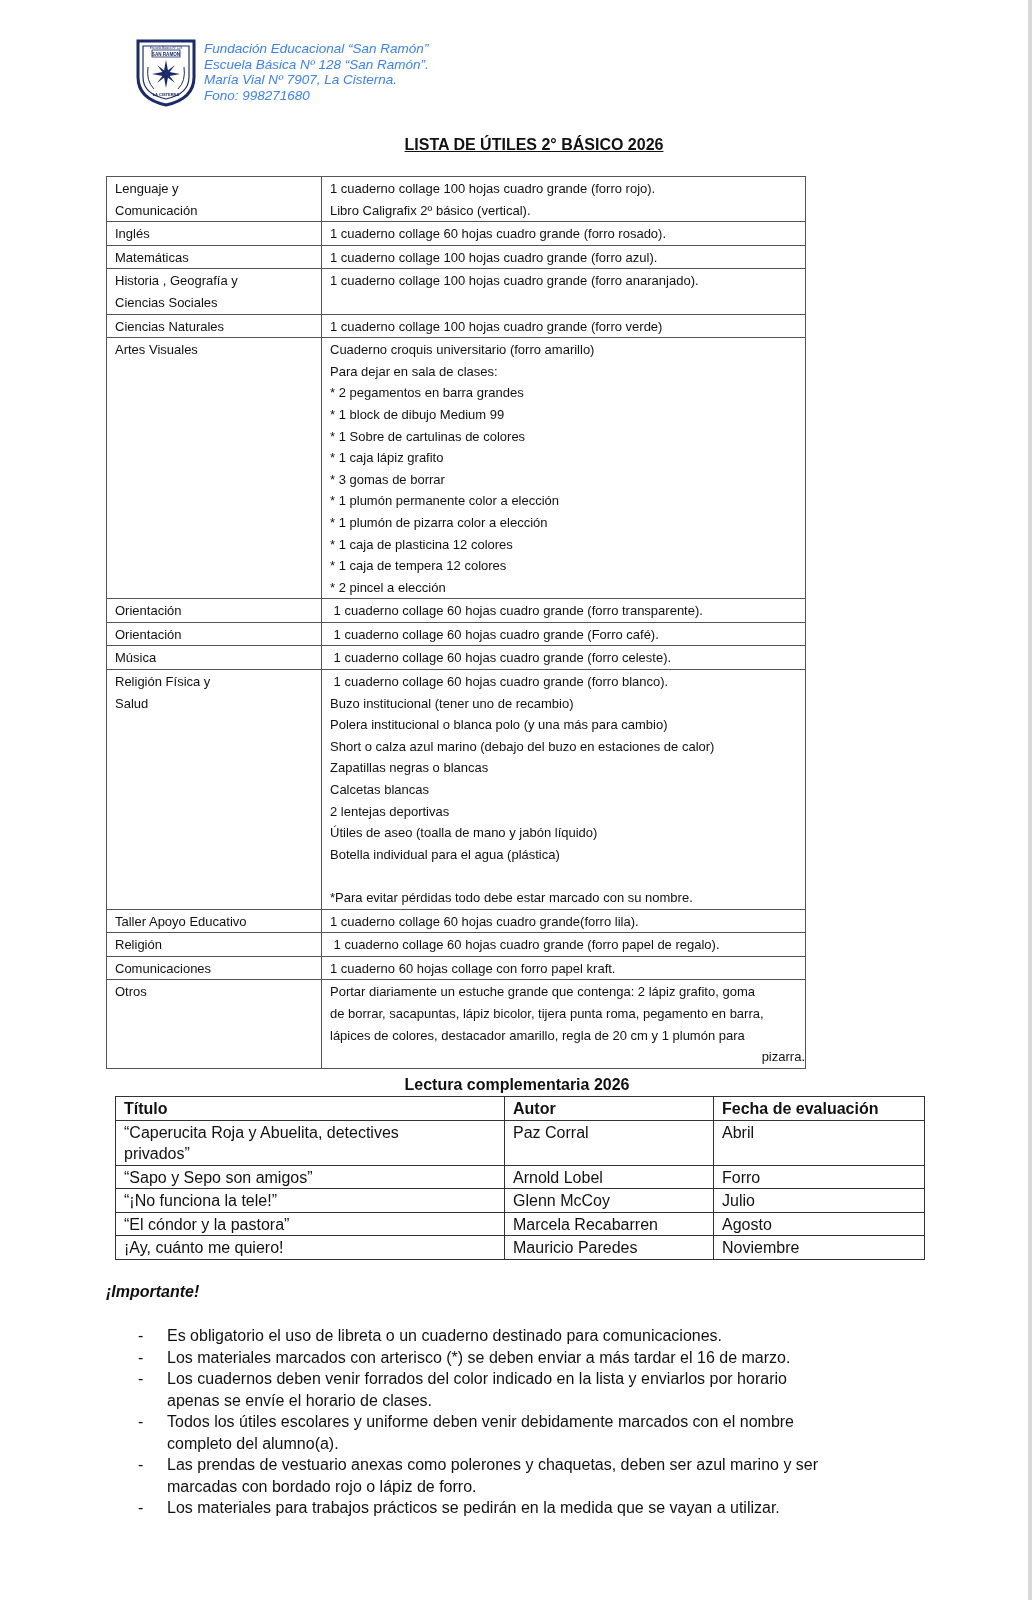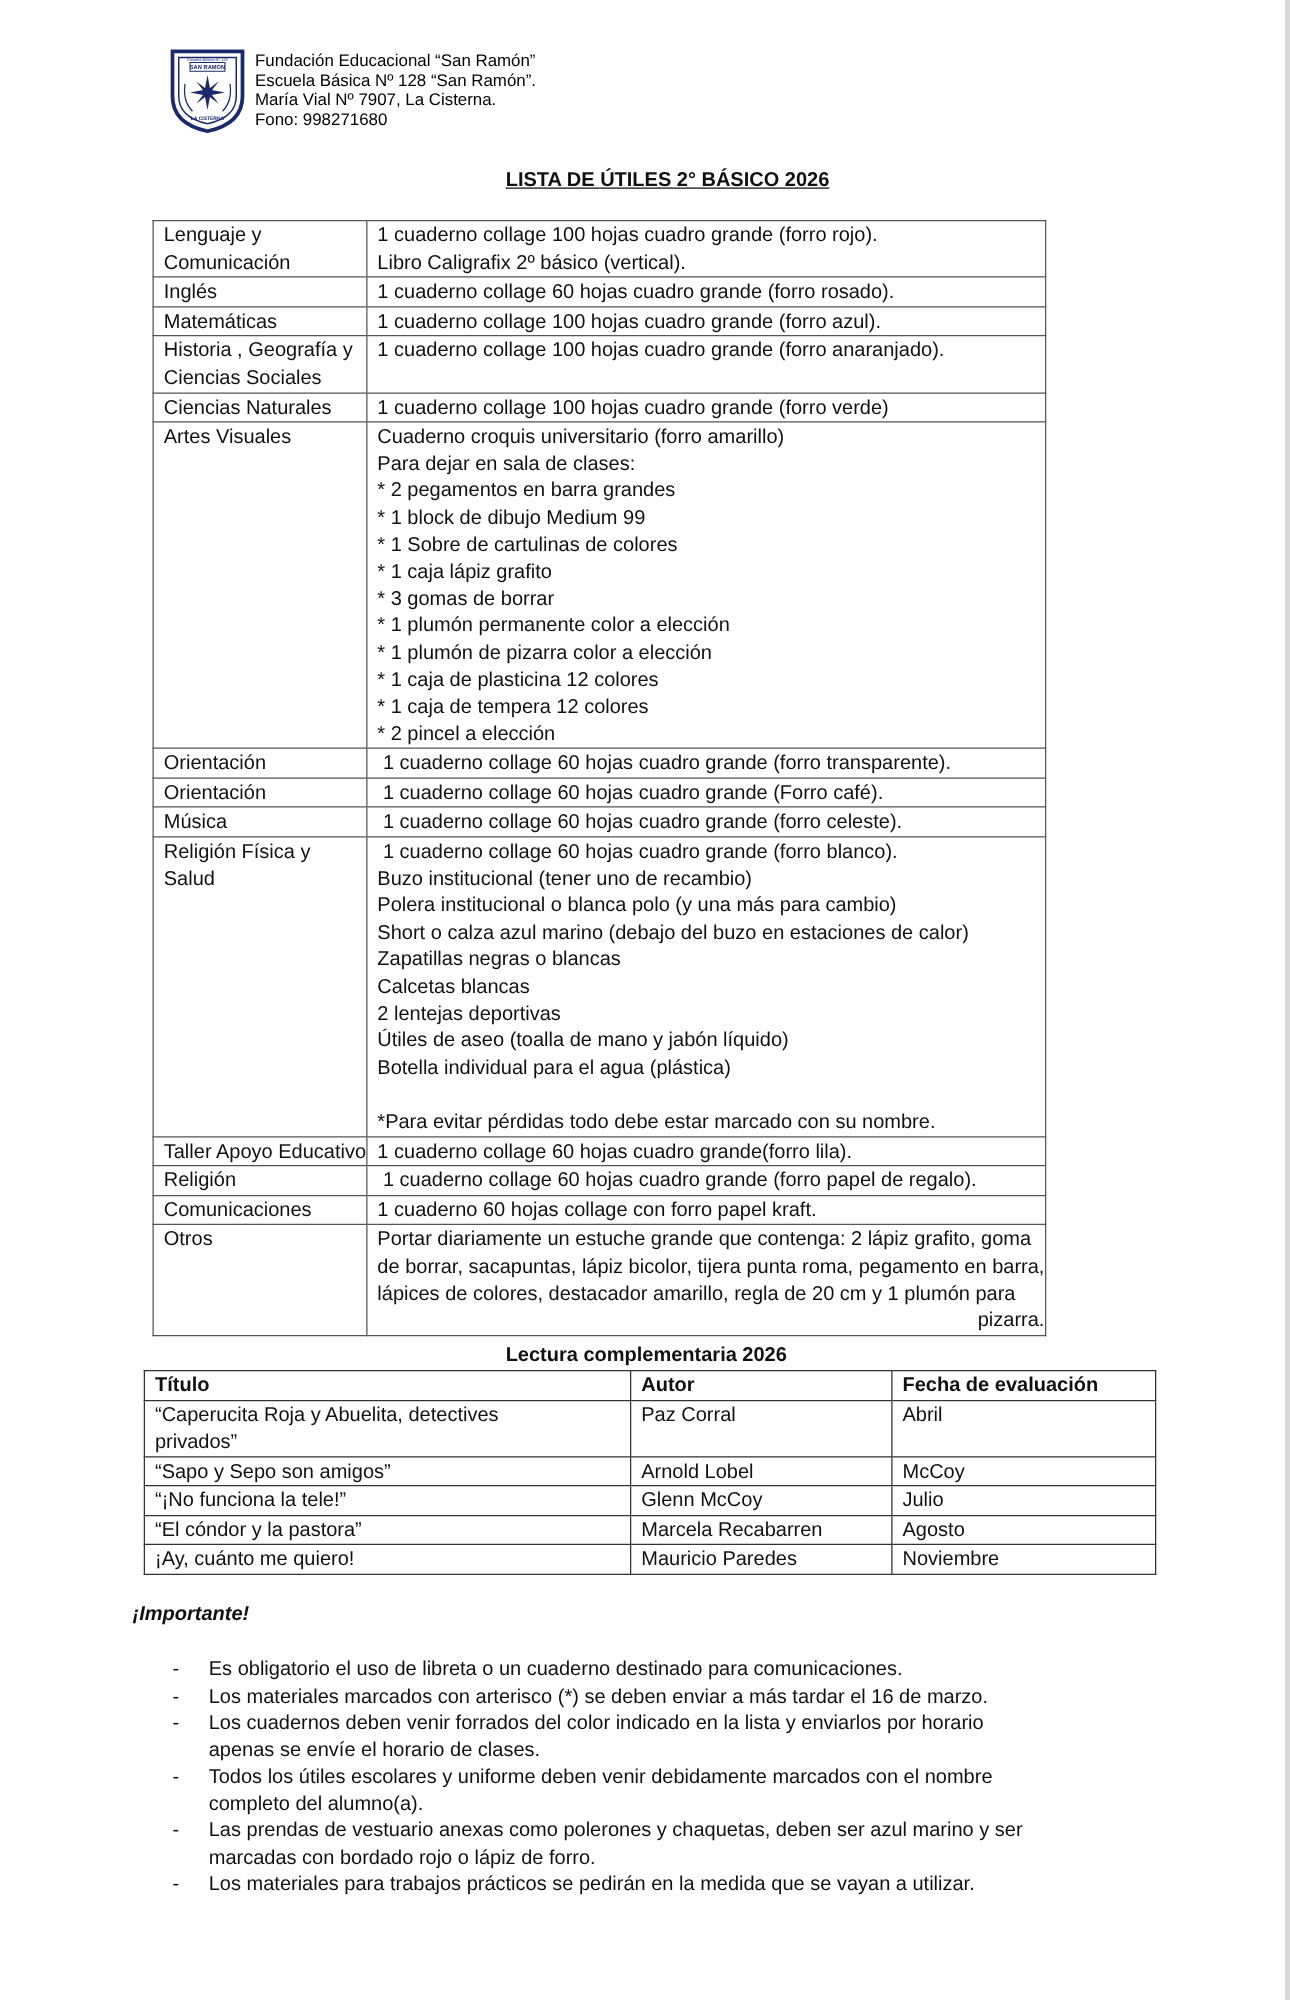"Fundación Educacional “San Ramón”" .header-text { color: #000000 -> #3b82f6; font-style: none -> italic }
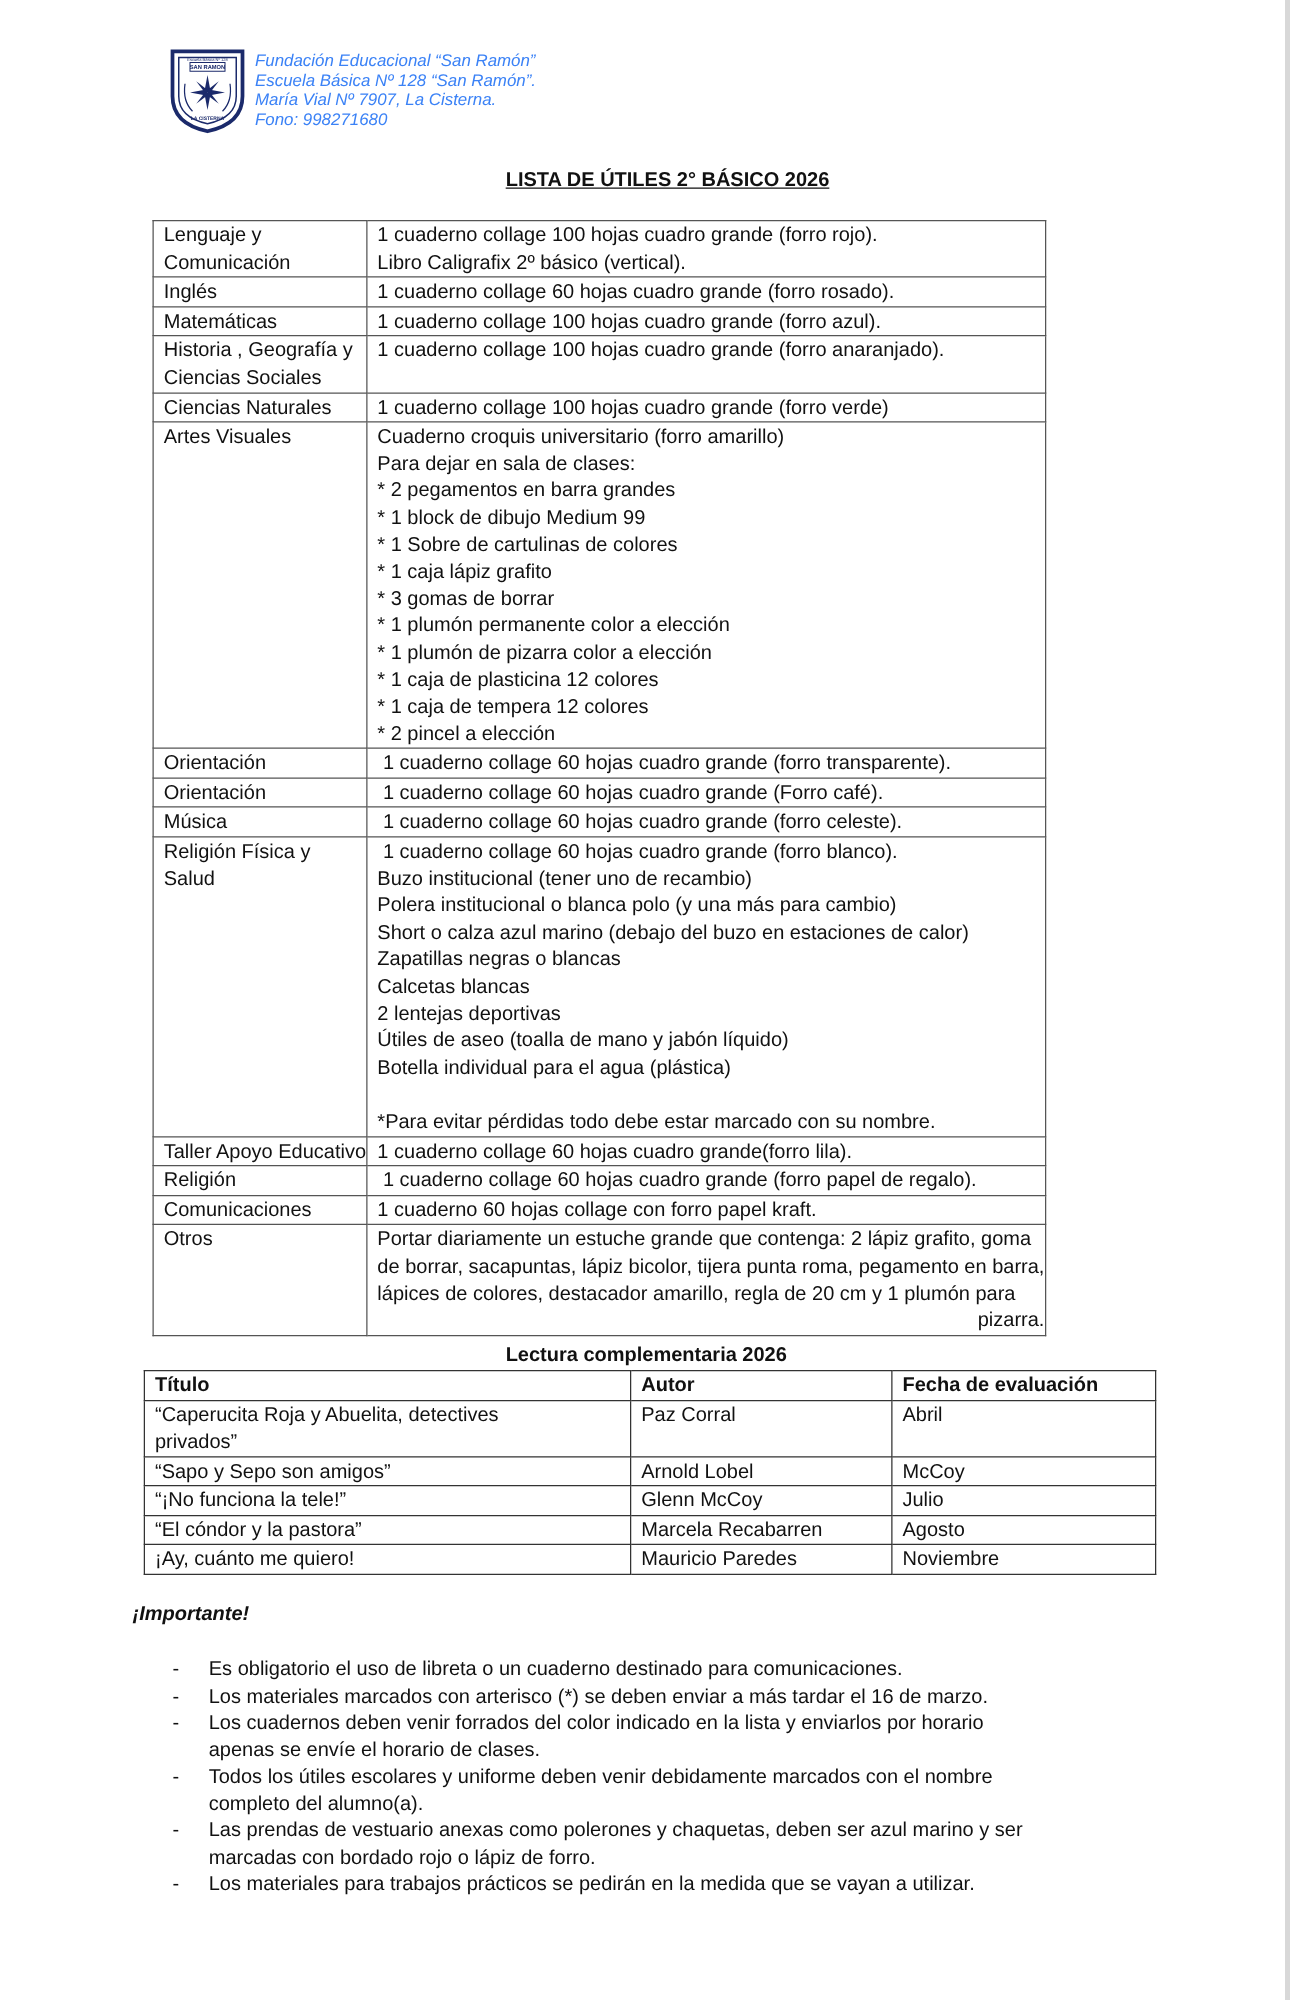"Lenguaje y" .supplies { font-size: 16px -> 13px; left: 122px -> 106px }
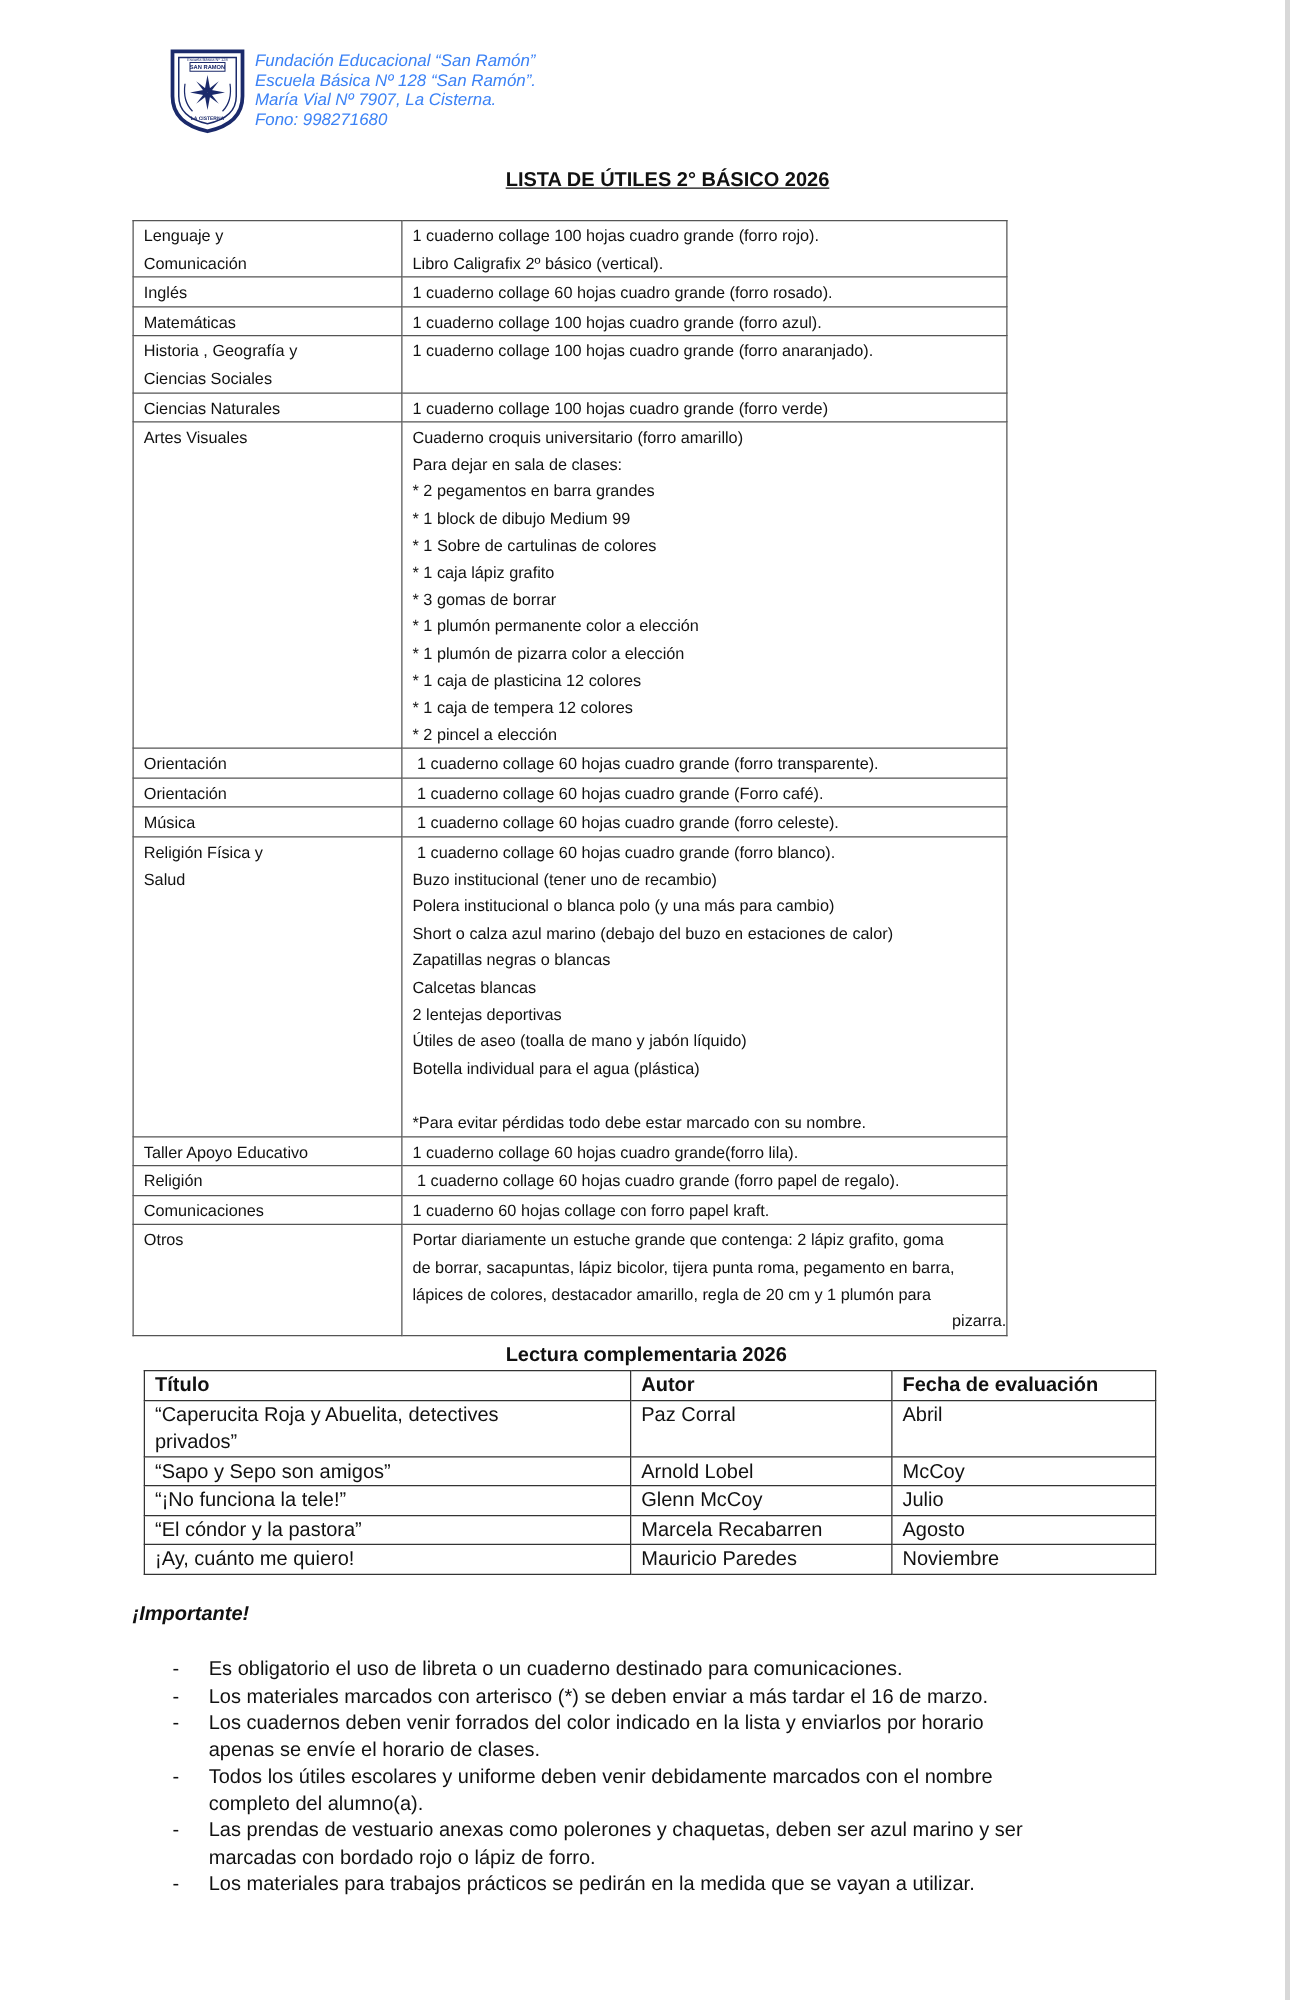"McCoy" td { text: McCoy -> Forro }
